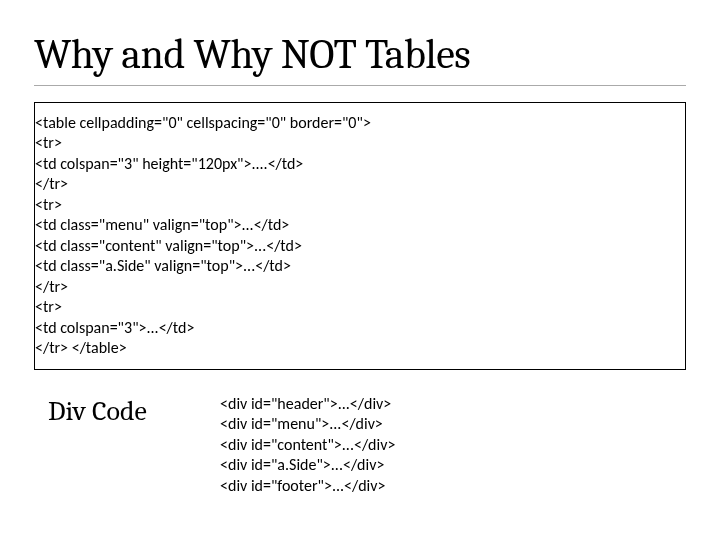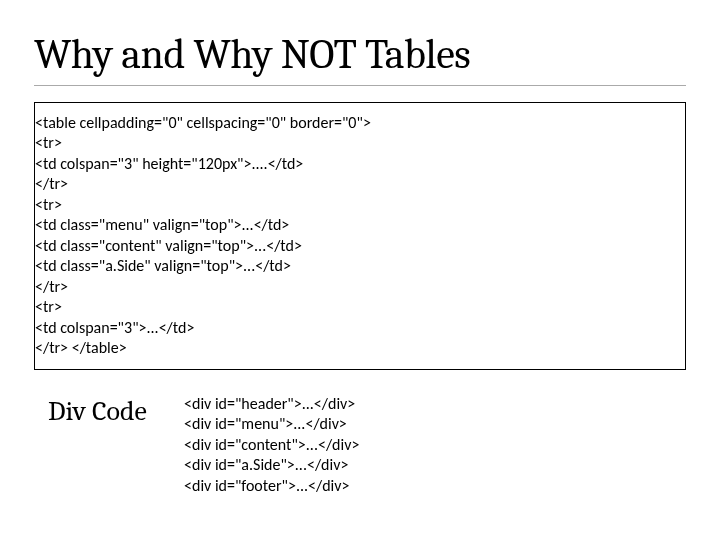"Div Code" .row2 { gap: none -> 36px }
